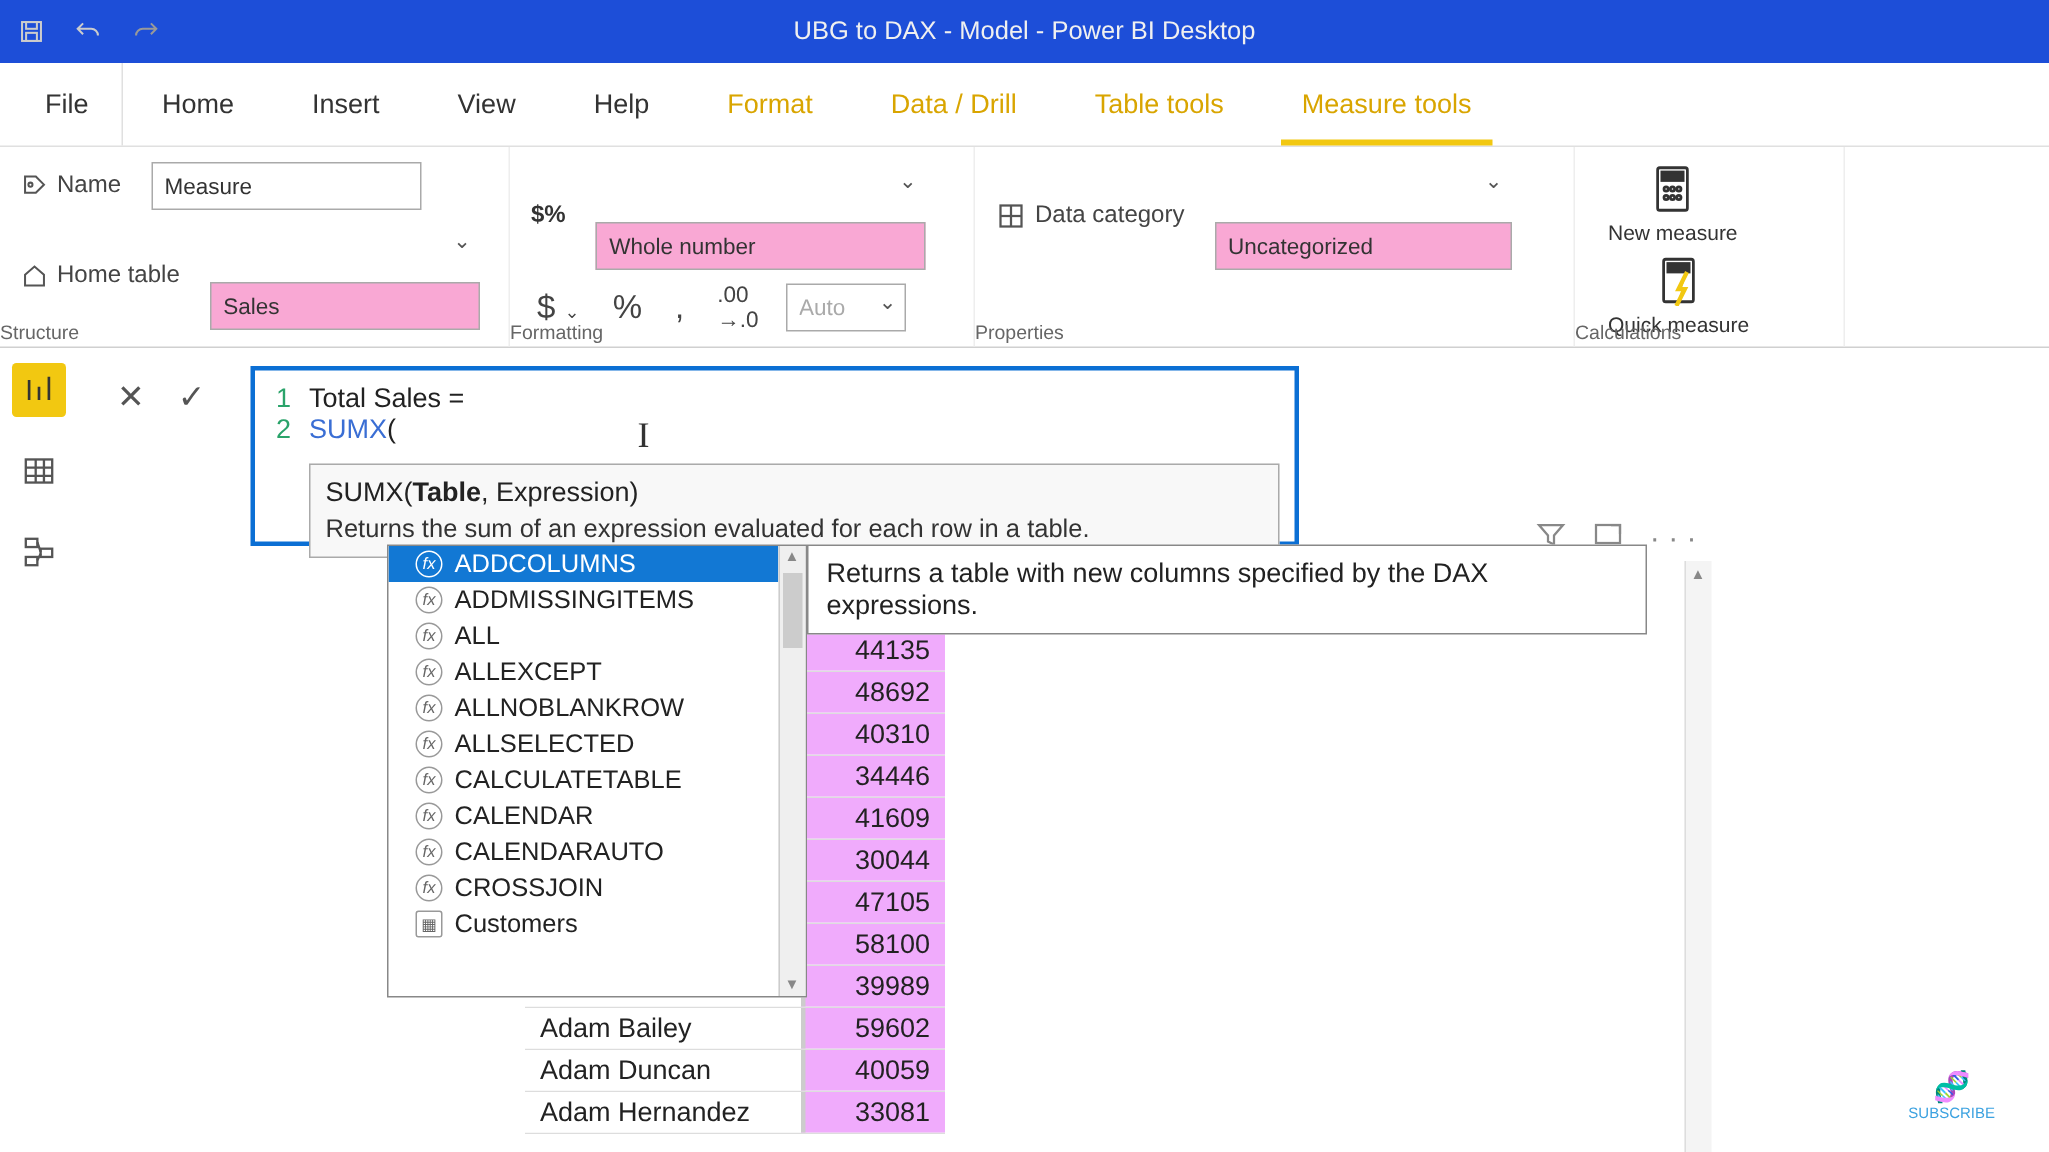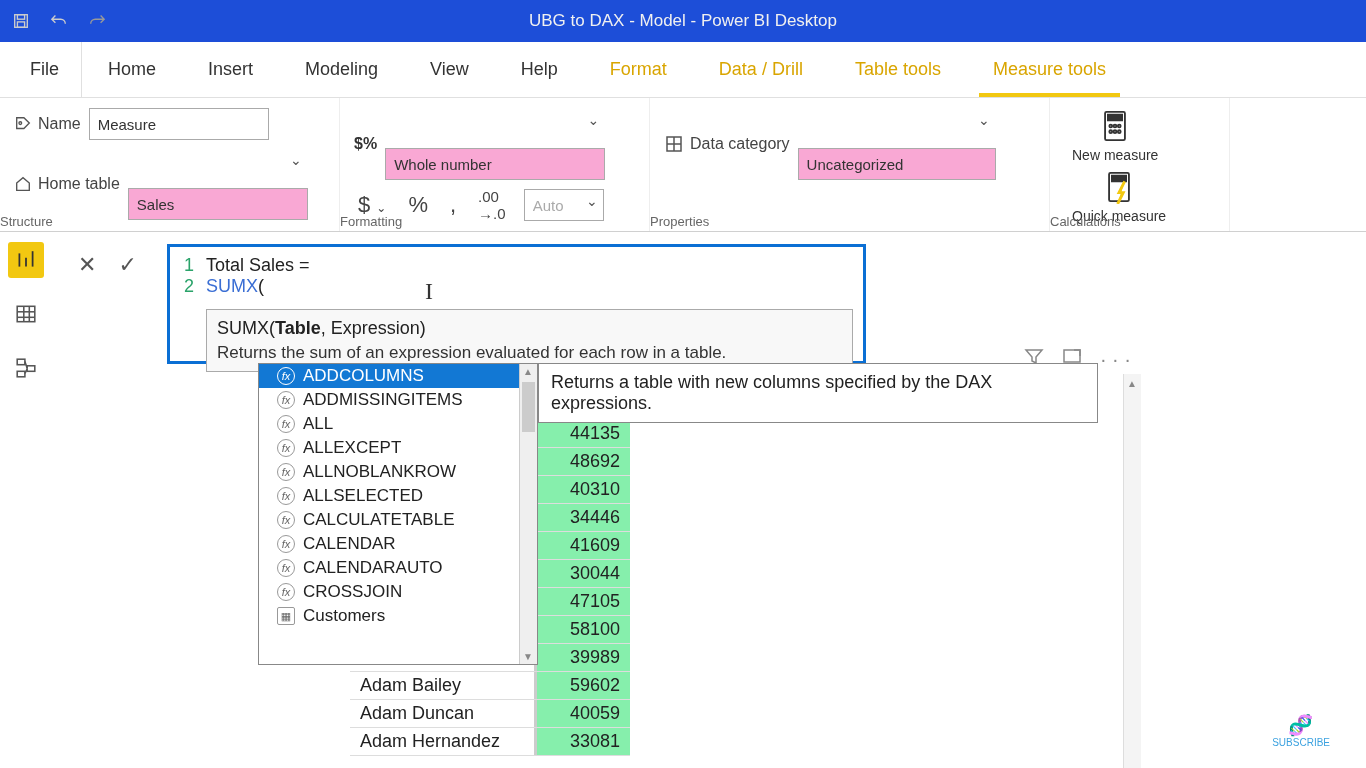"Modeling" div.menu-item { html: <div>Modeling</div> -> none }
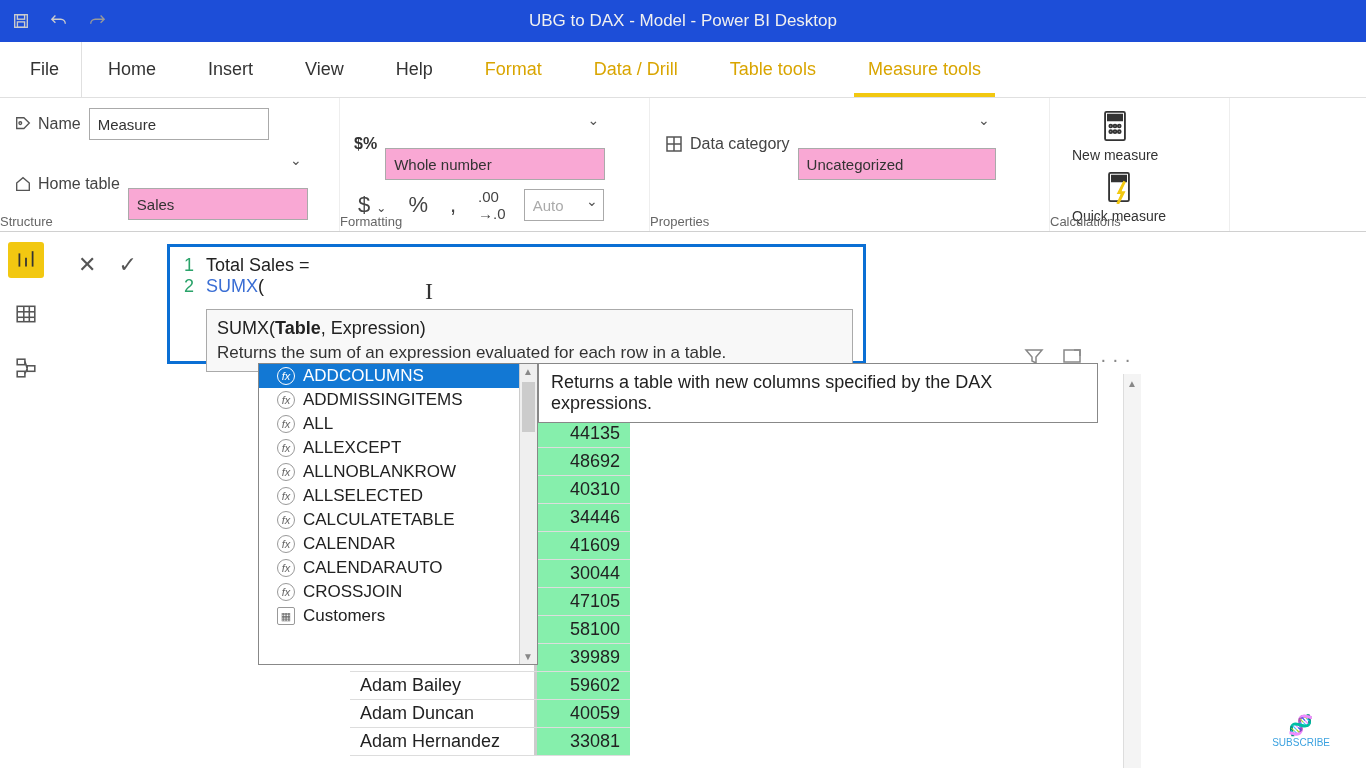"Name" .ribbon-row { gap: 8px -> 20px }
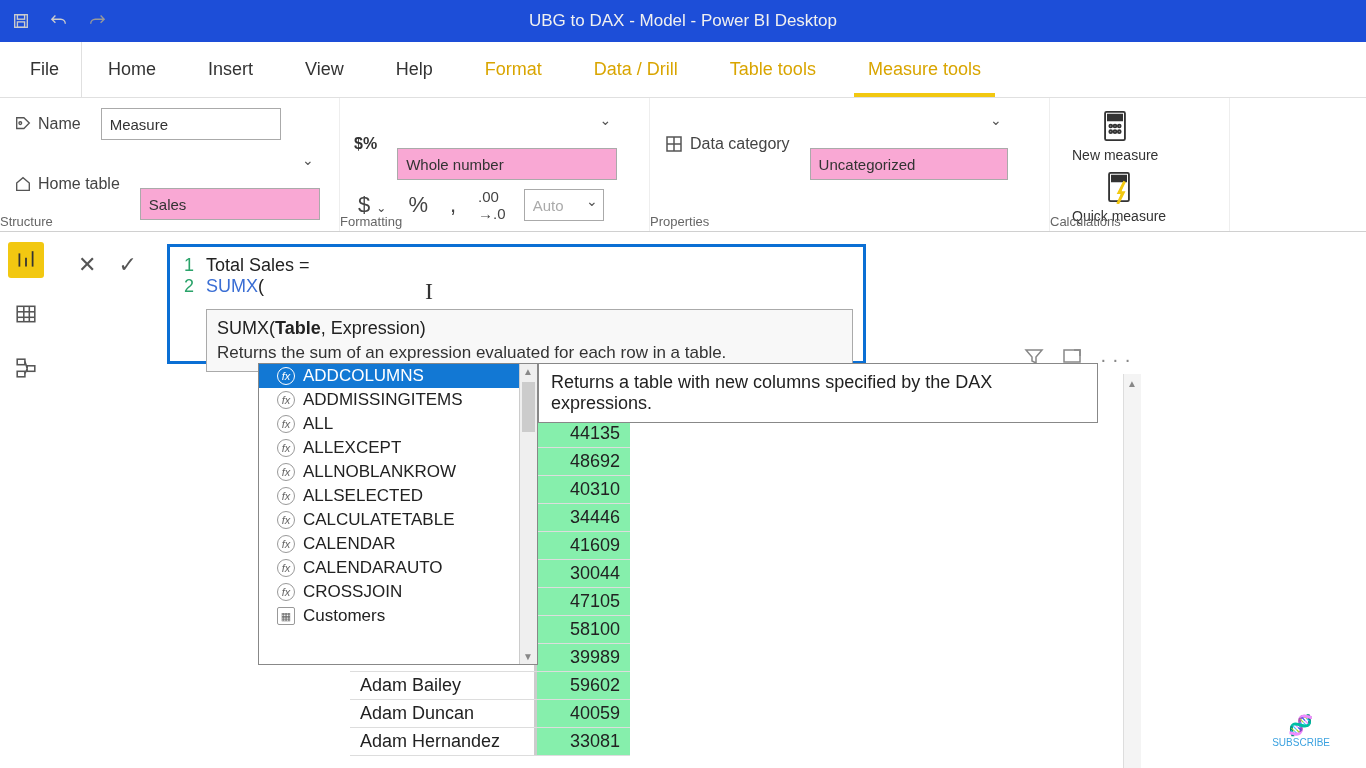"44135" .data-cell-val { background: #86efac -> #f0abfc }
